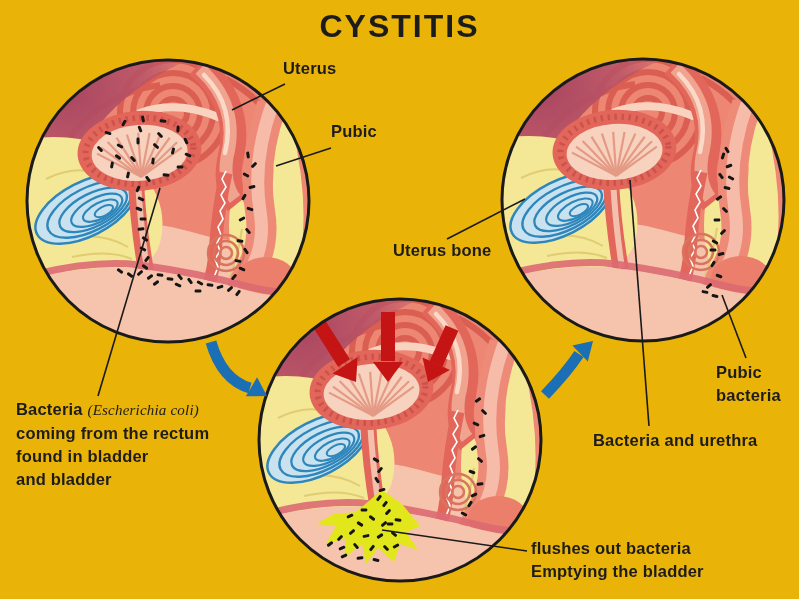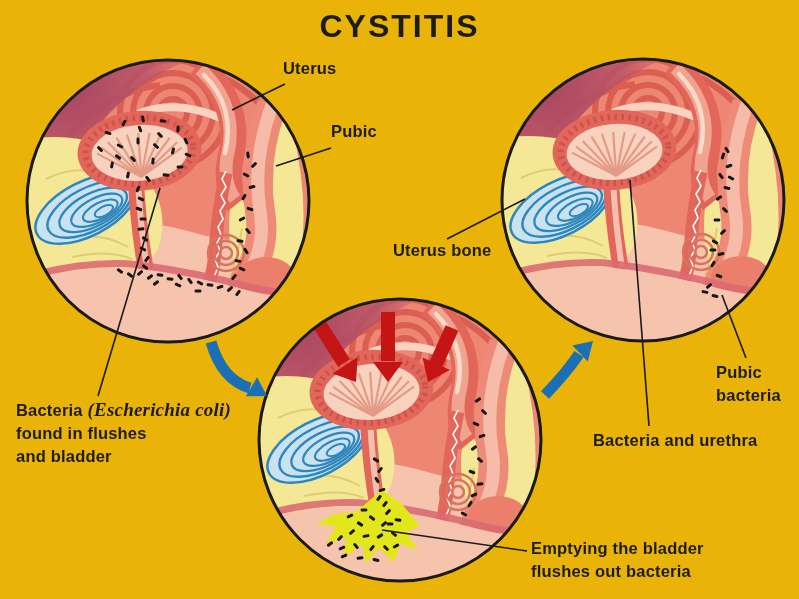"(Escherichia coli)" .species { font-size: 19px -> 15px; font-weight: bold -> normal }
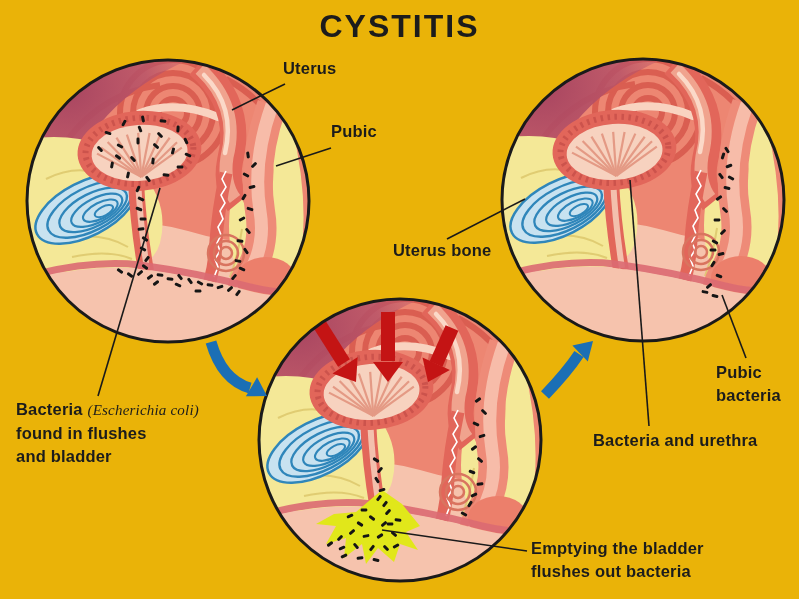"coming from the rectum" div { html: none -> <div>coming from the rectum</div> }
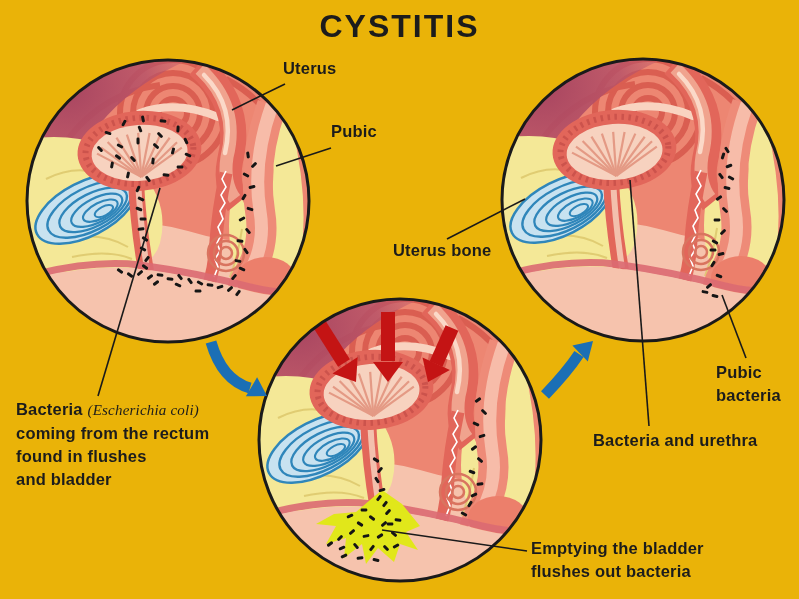"found in flushes" div { text: flushes -> bladder }
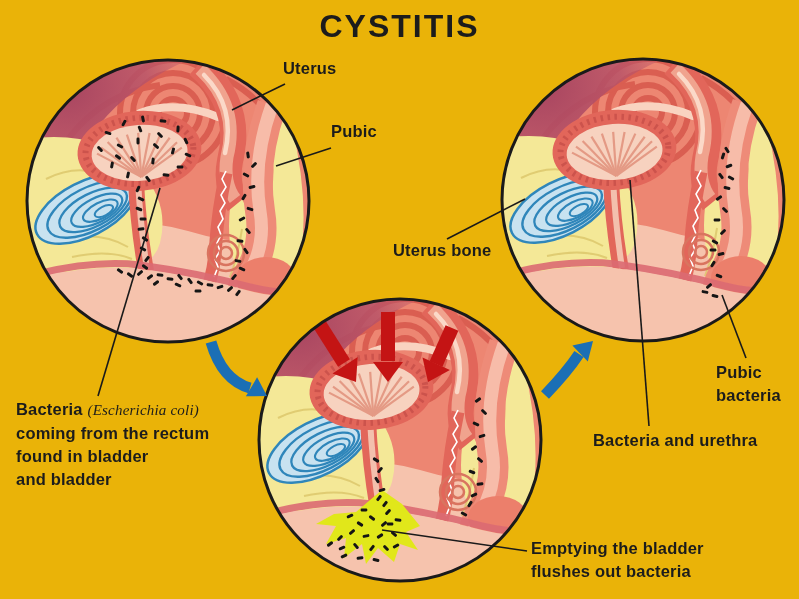"Emptying the bladder" div { order: before "flushes out bacteria" -> after "flushes out bacteria" }
